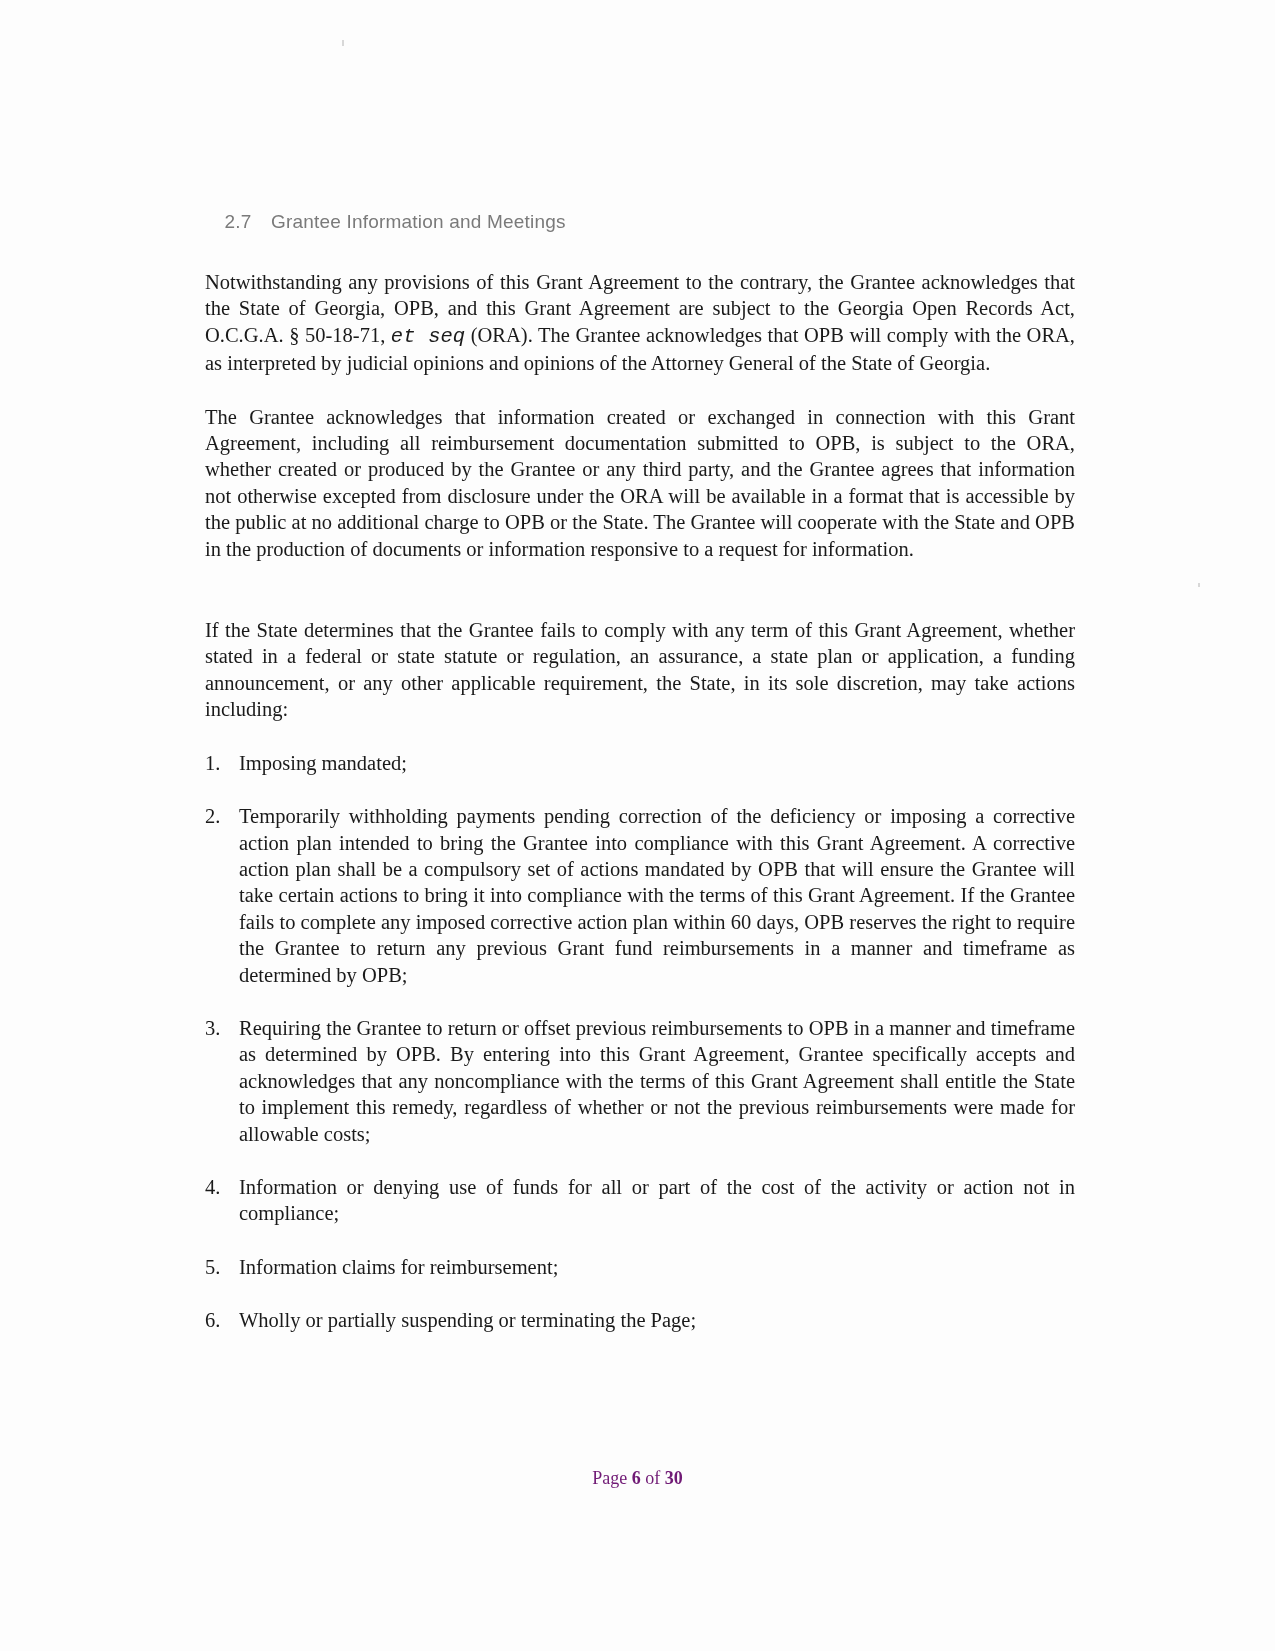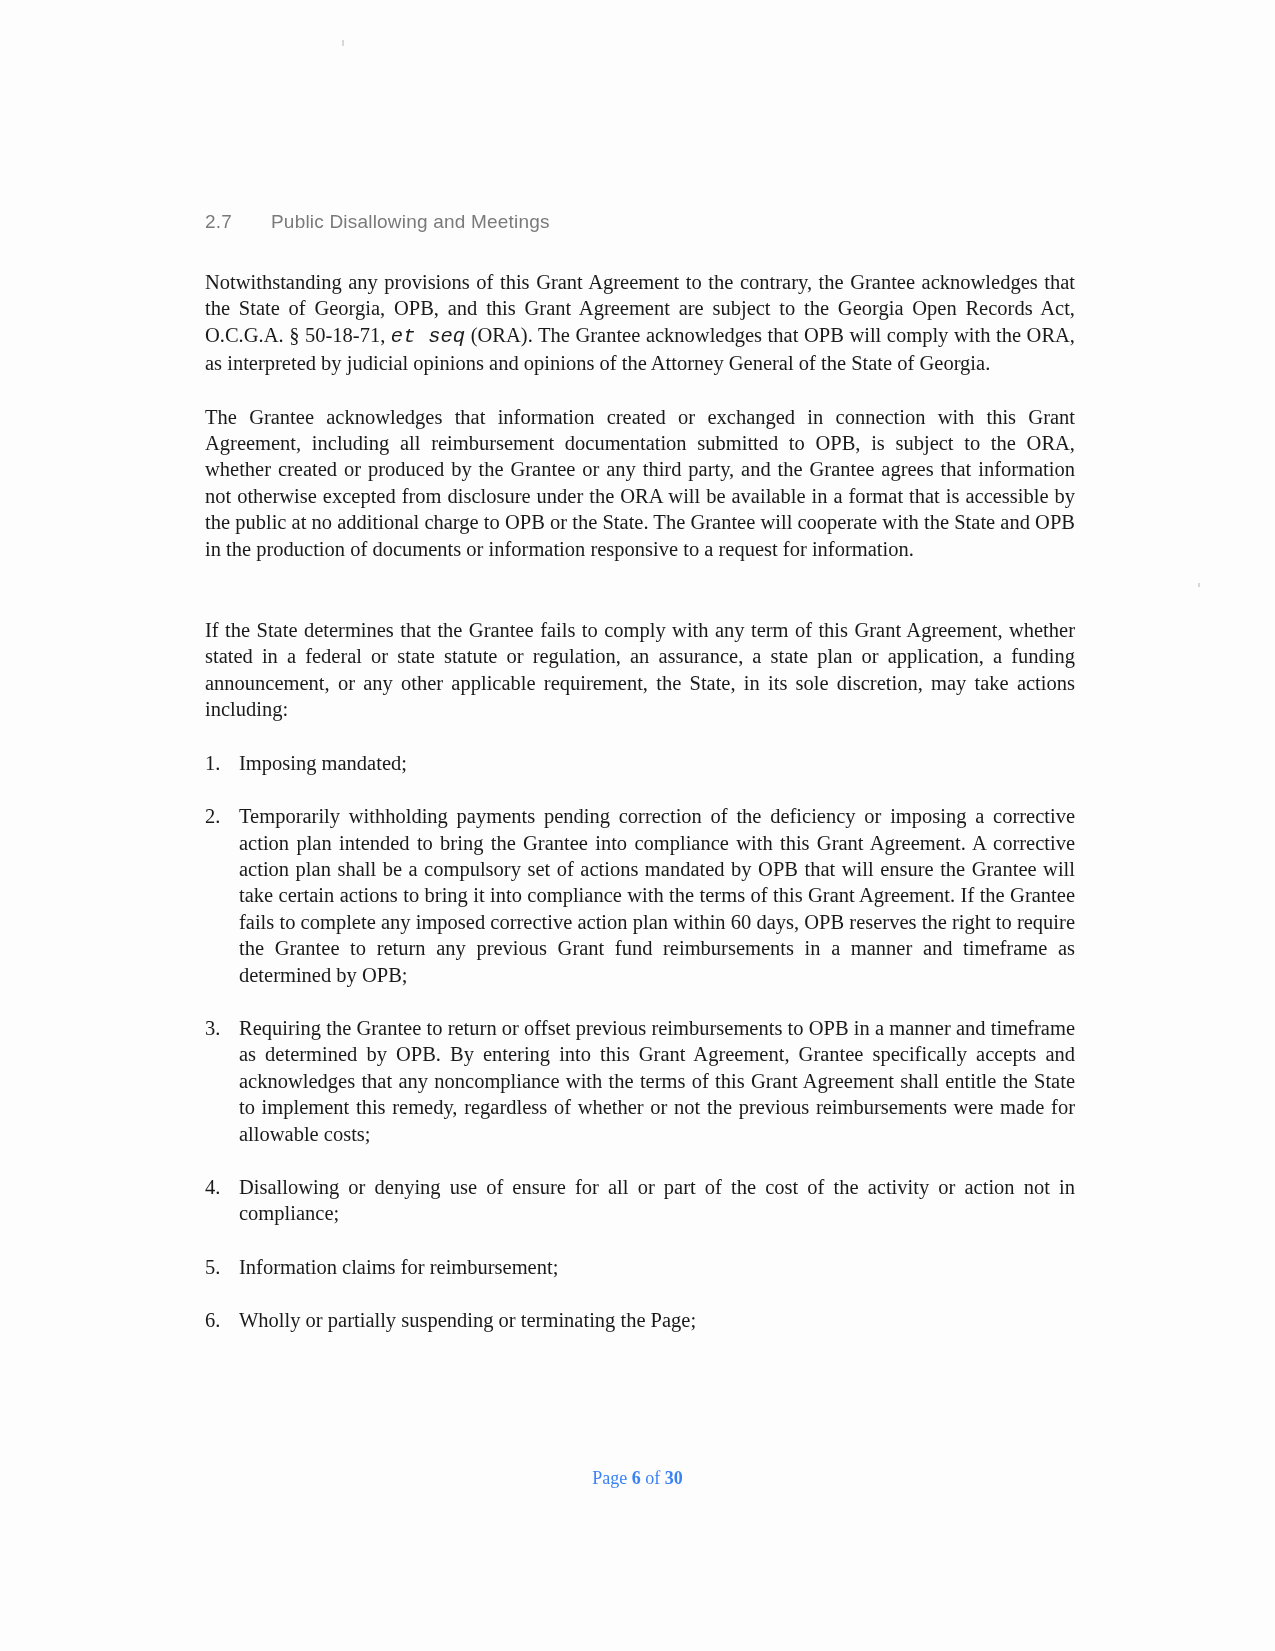"2.7" .section-heading .num { text-align: none -> center }
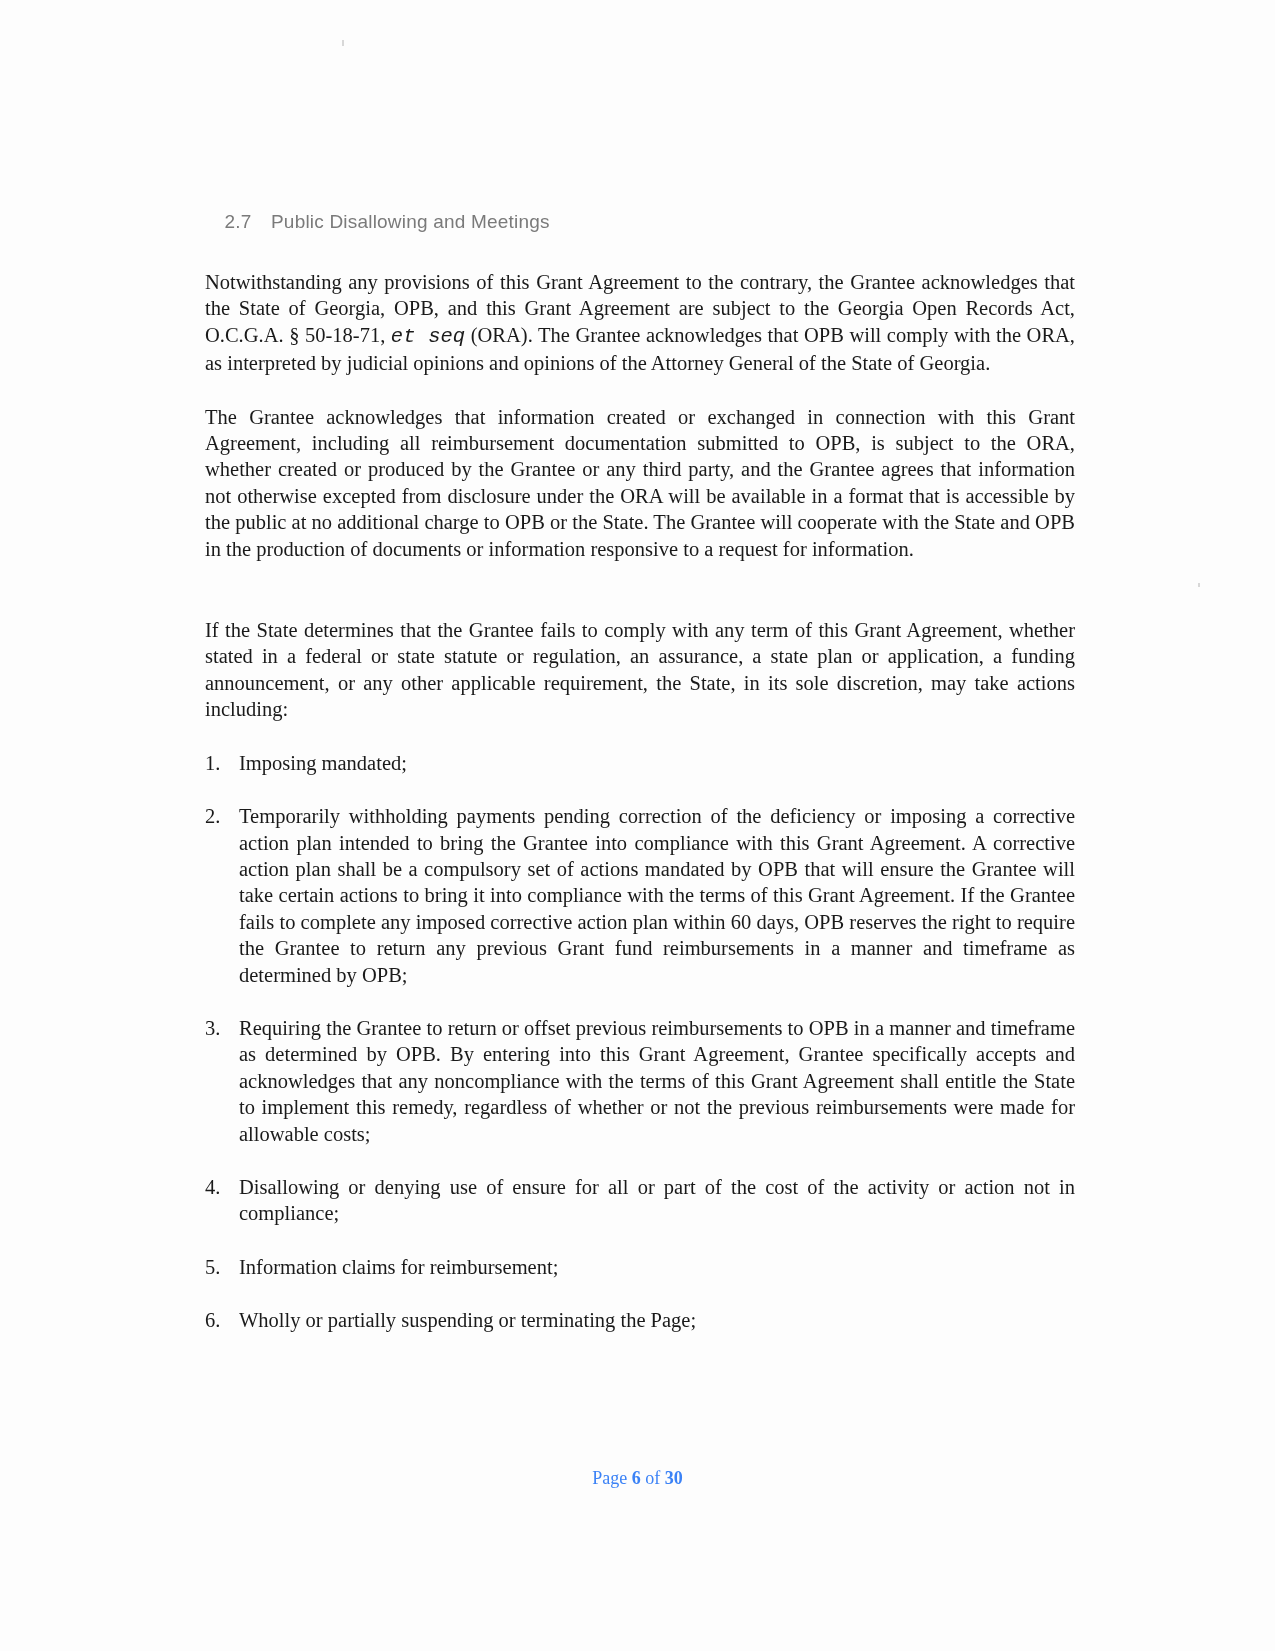"Public Disallowing and Meetings" span { text: Public Disallowing -> Grantee Information }
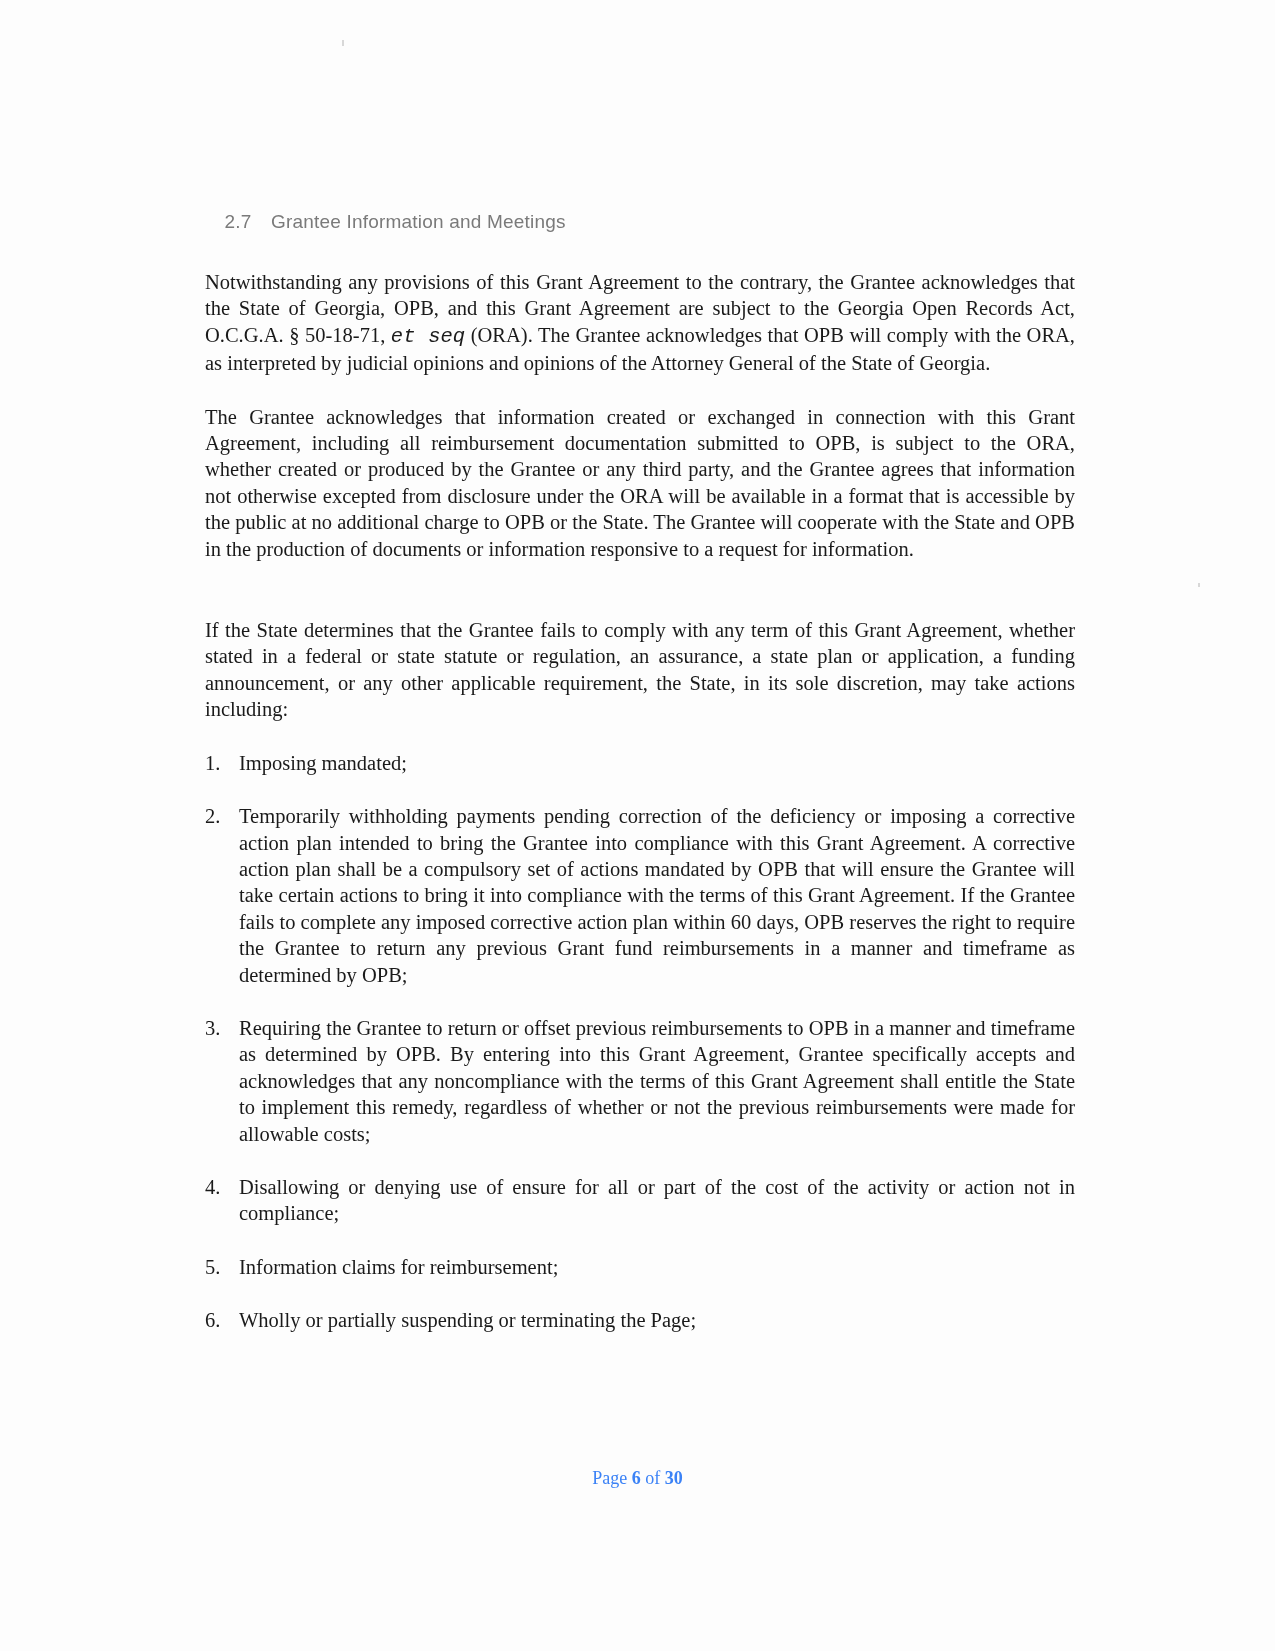"Disallowing or denying use of" span.text { text: Disallowing or denying use of ensure -> Information or denying use of funds }
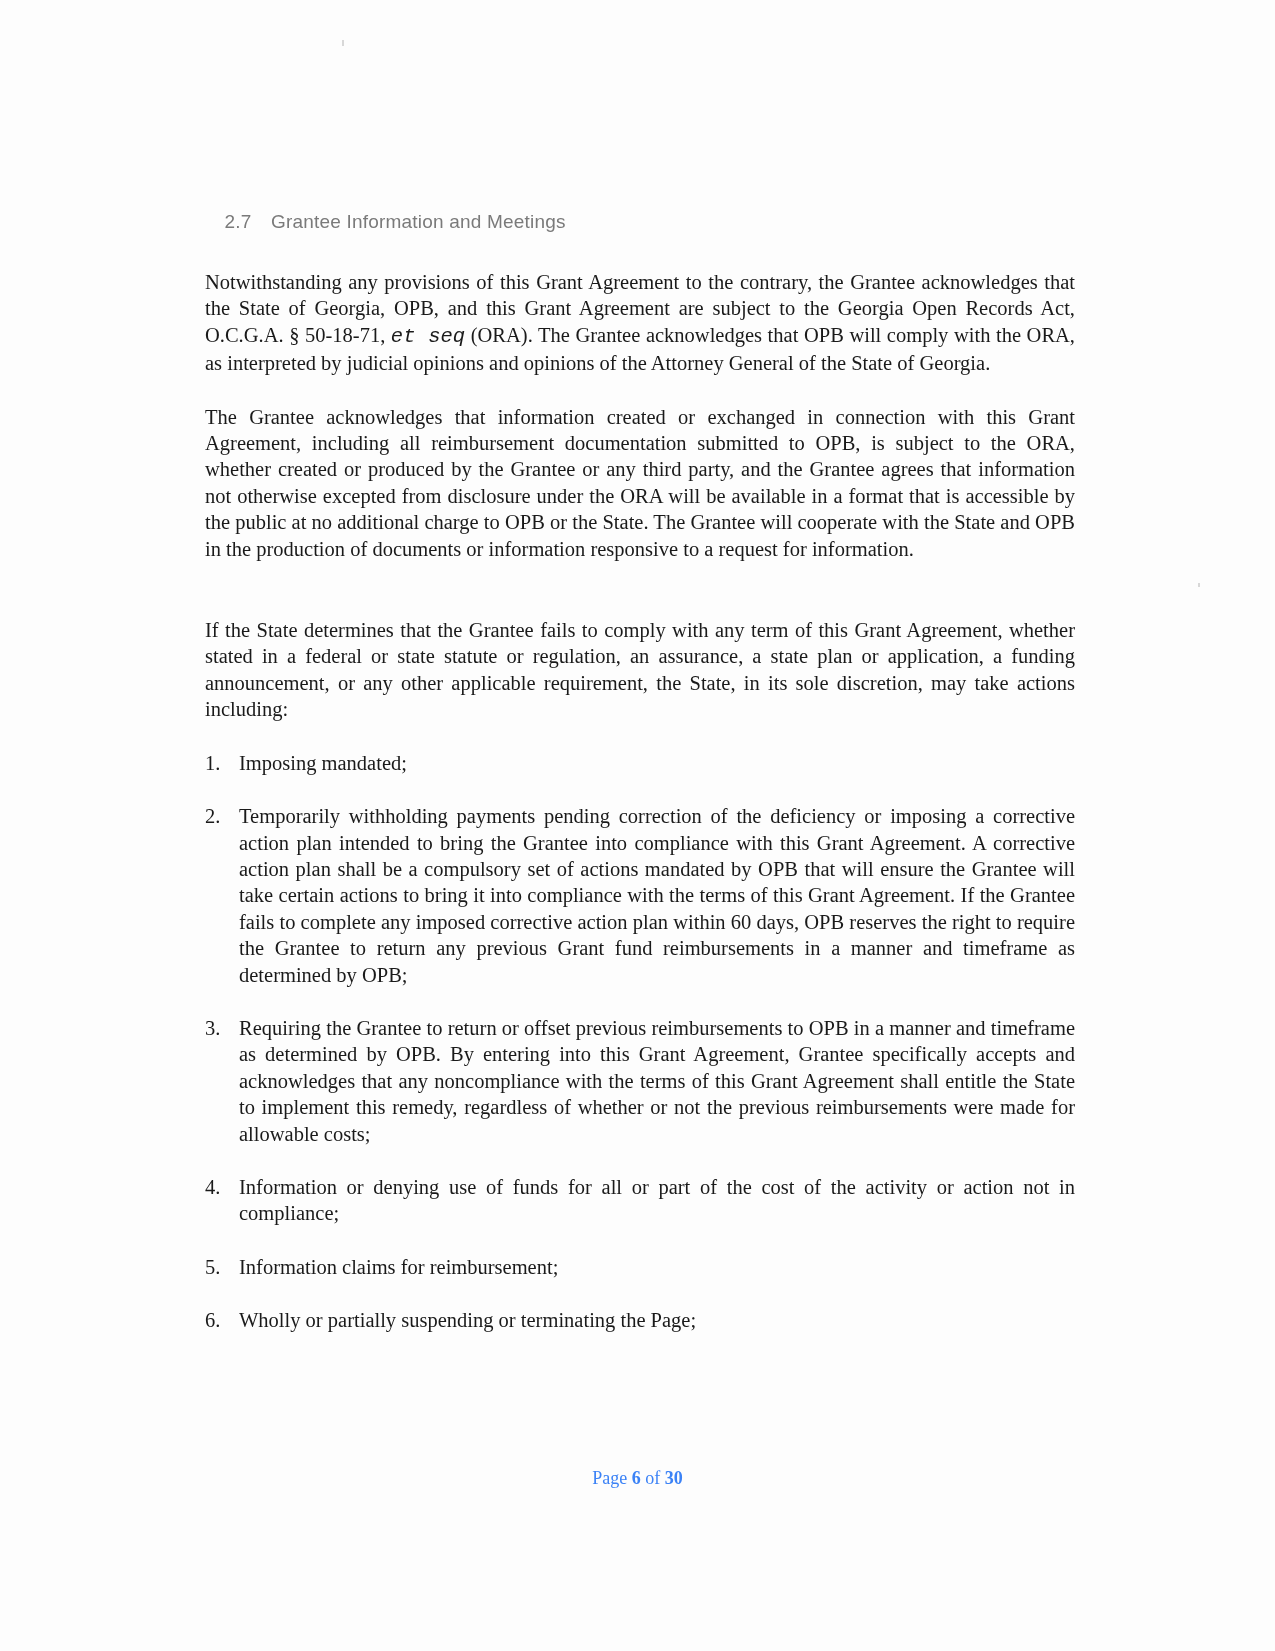"Page 6 of 30" .footer { color: #3b82f6 -> #701a75 }
